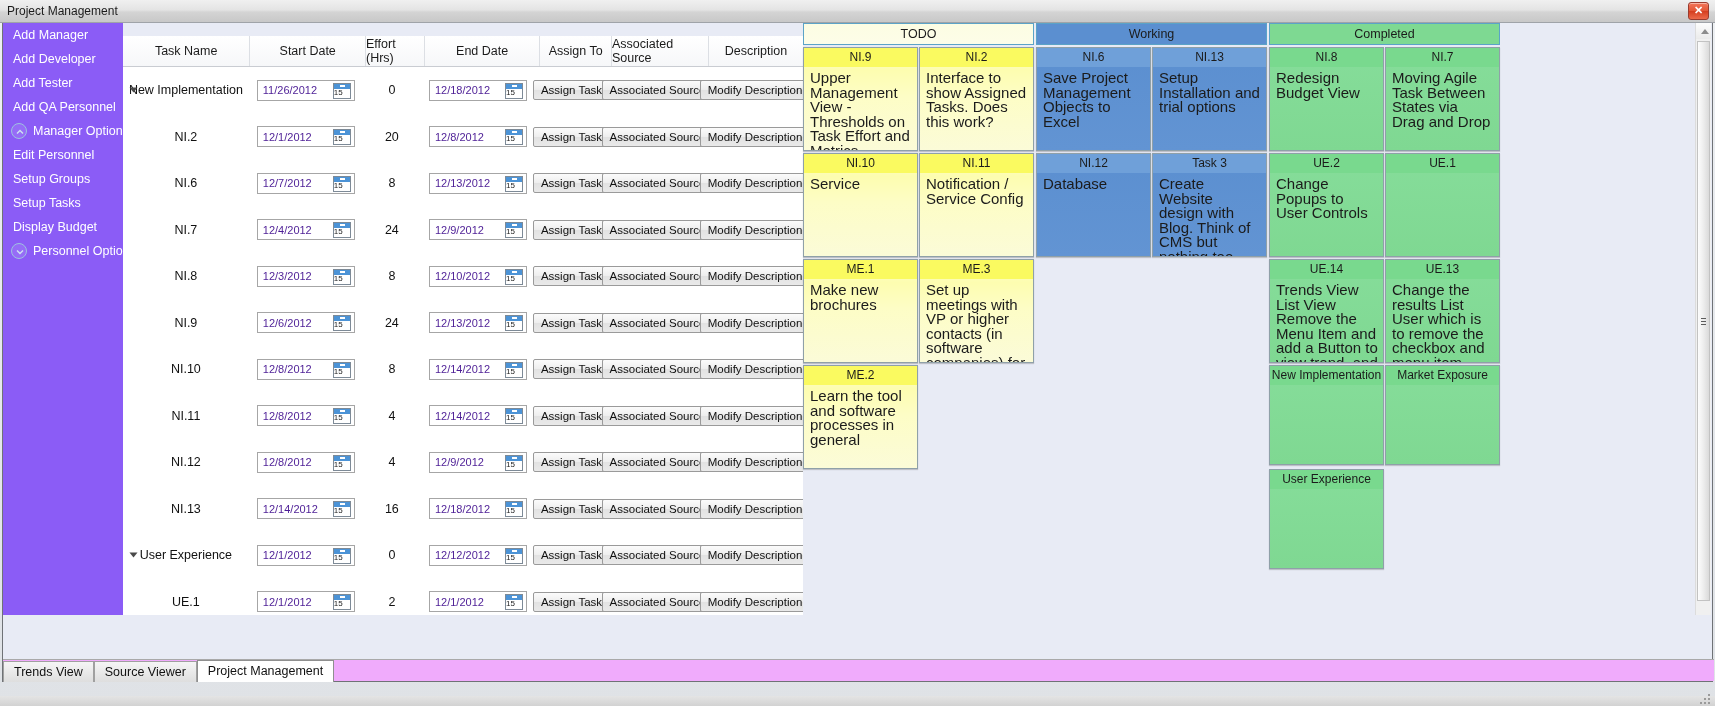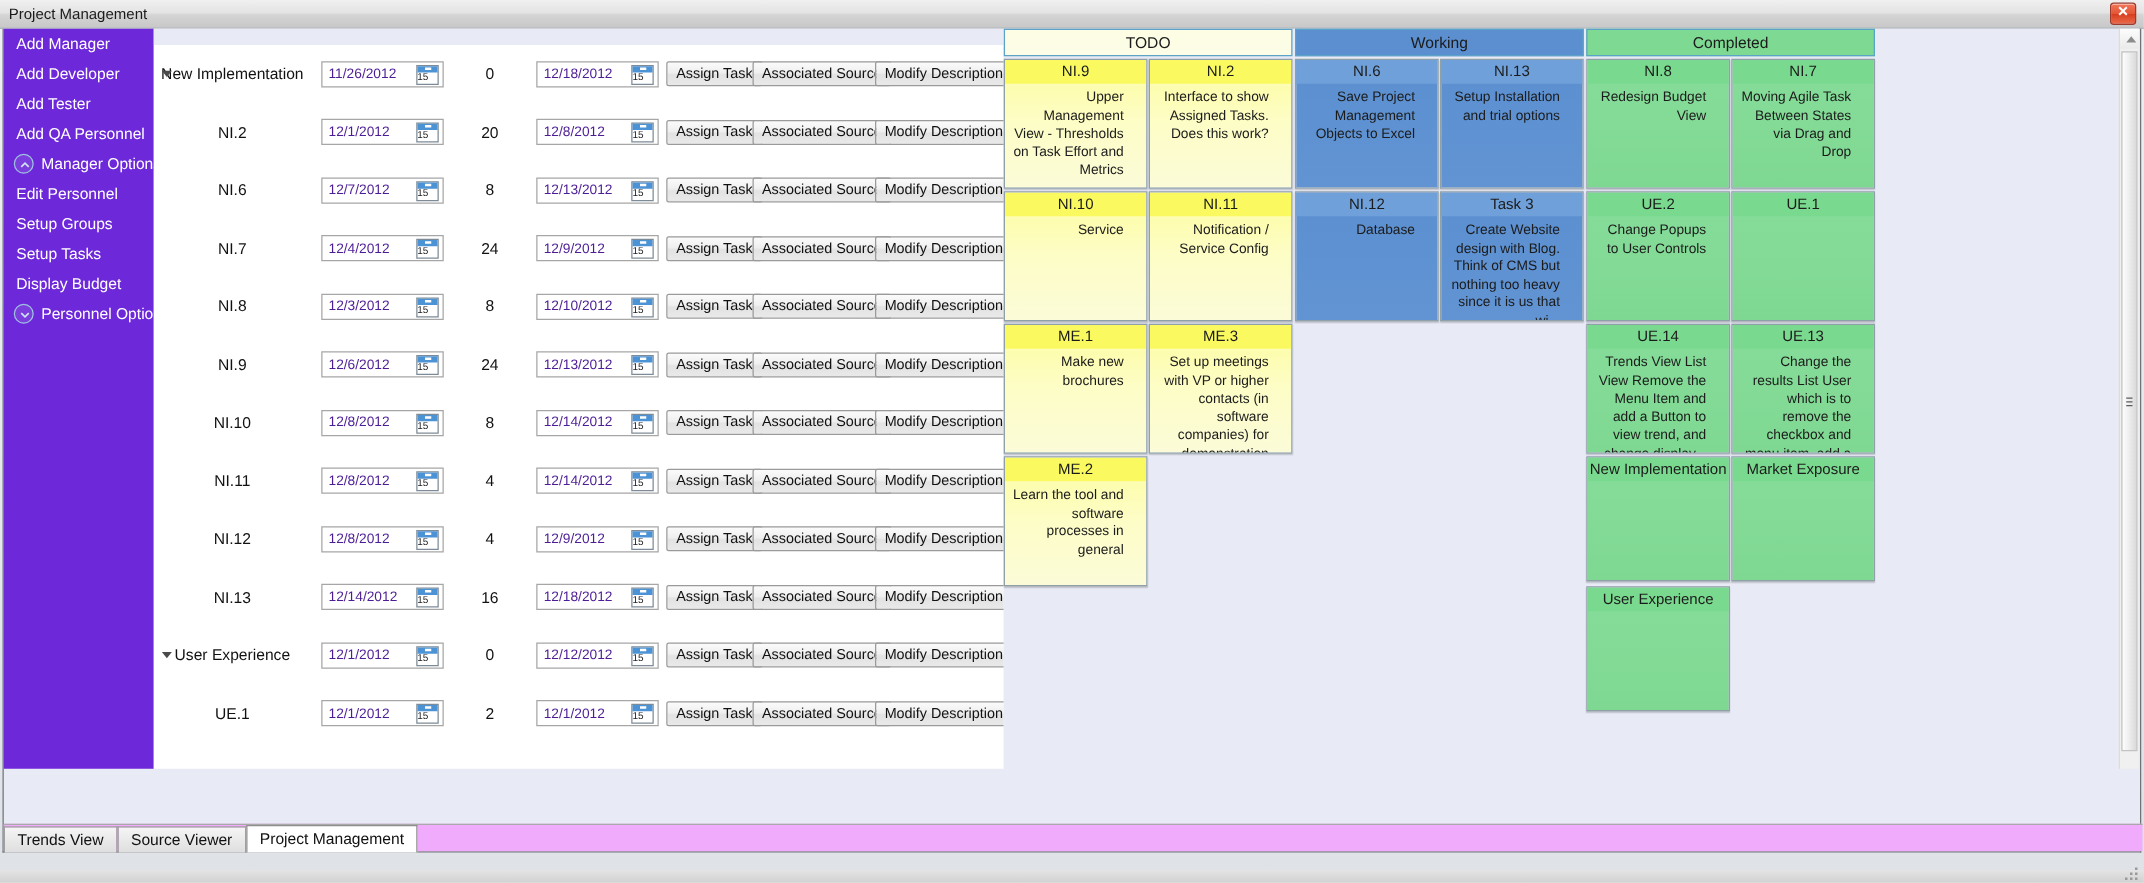"Add Manager" .nav { background: #6d28d9 -> #8b5cf6 }
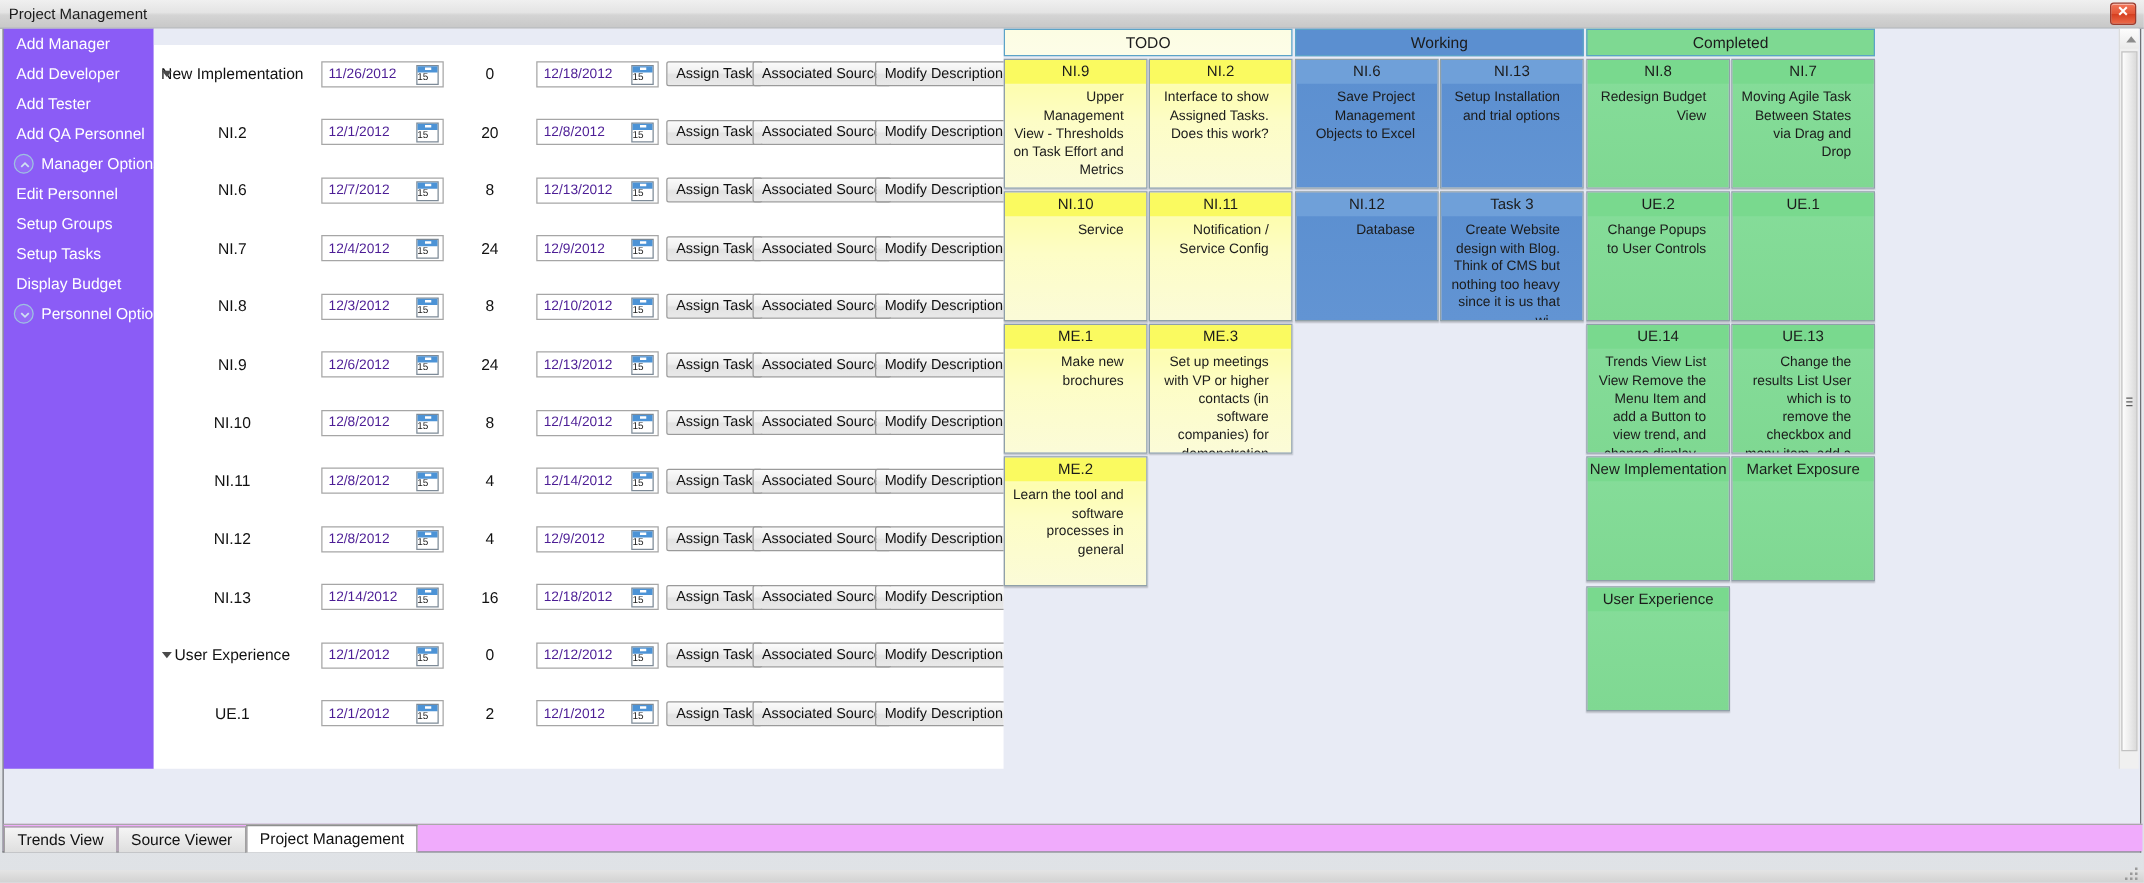"Task Name" div.grid-head { html: none -> <div> <div>Task Name</div> <div>Start Date</div> <div>Effort (Hrs)</div> <div>End Date</div> <div>Assign To</div> <div>Associated Source</div> <div>Description</div> </div> }
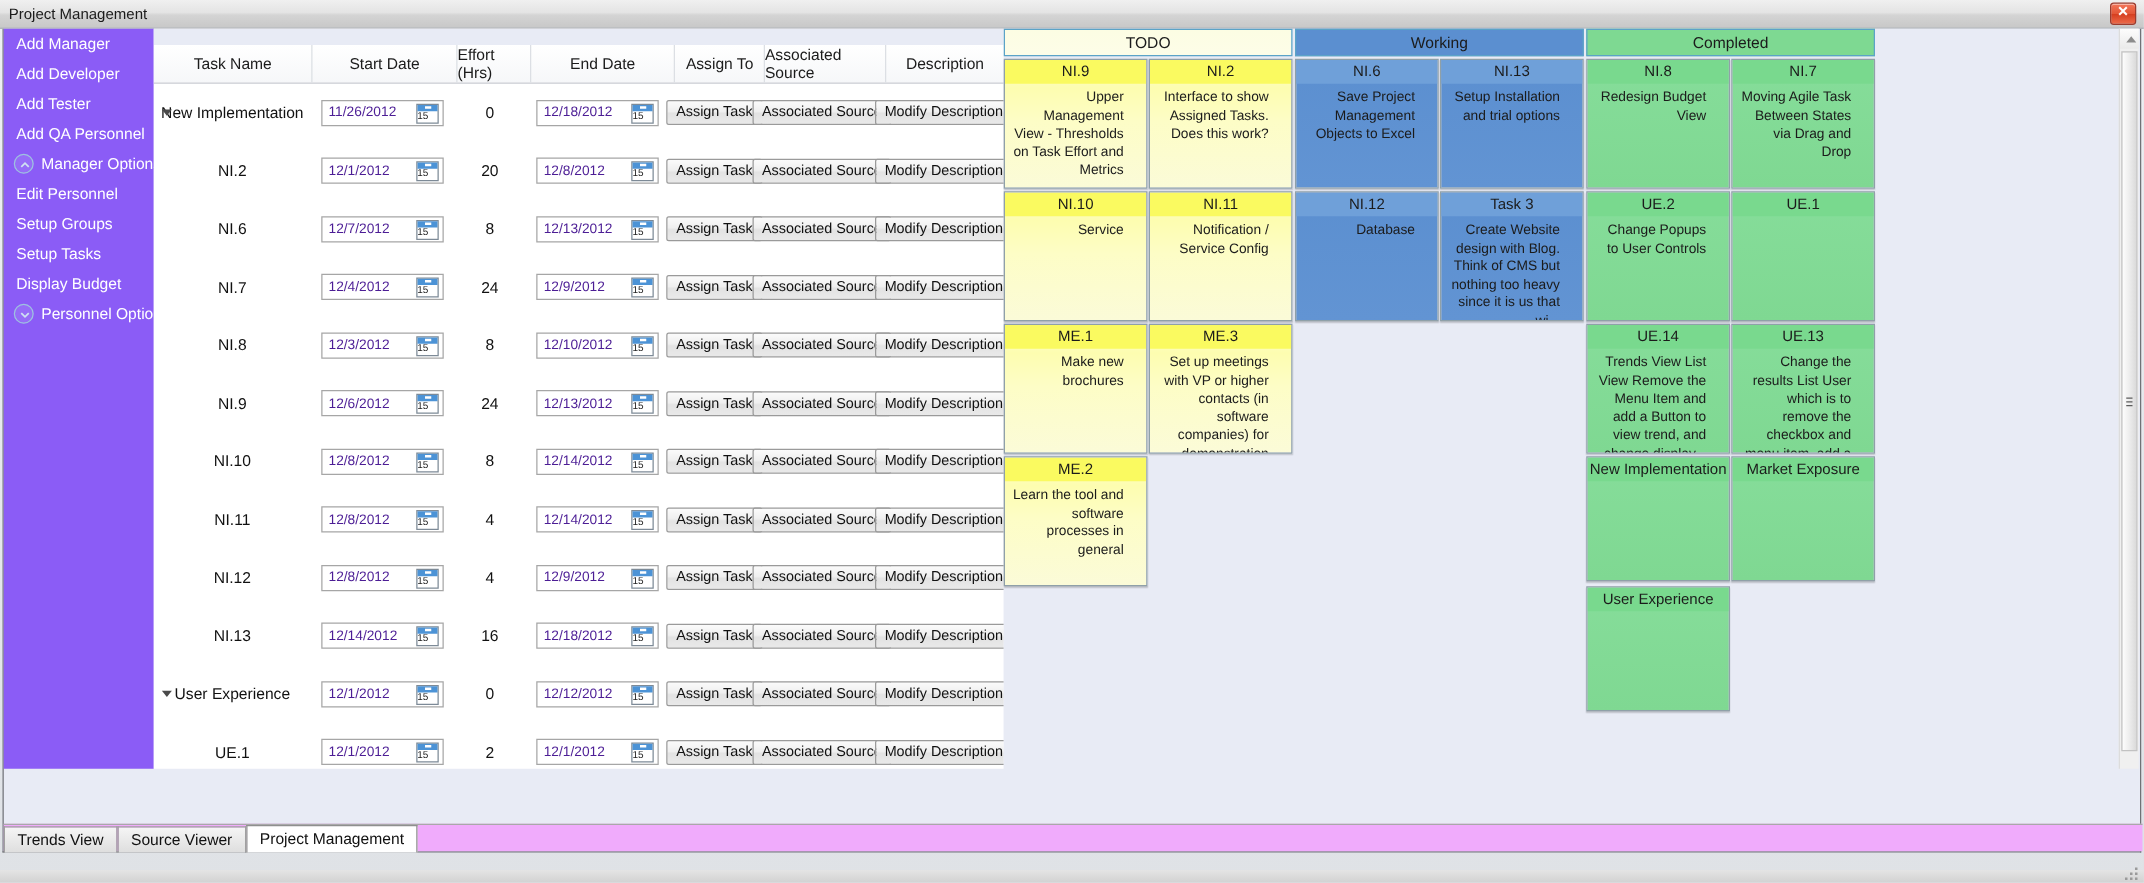"Upper Management View - Thresholds" .card .card-bd { font-size: 11px -> 15px; padding: 4px 18px 4px 6px -> 4px 5px 4px 6px; text-align: right -> none }
